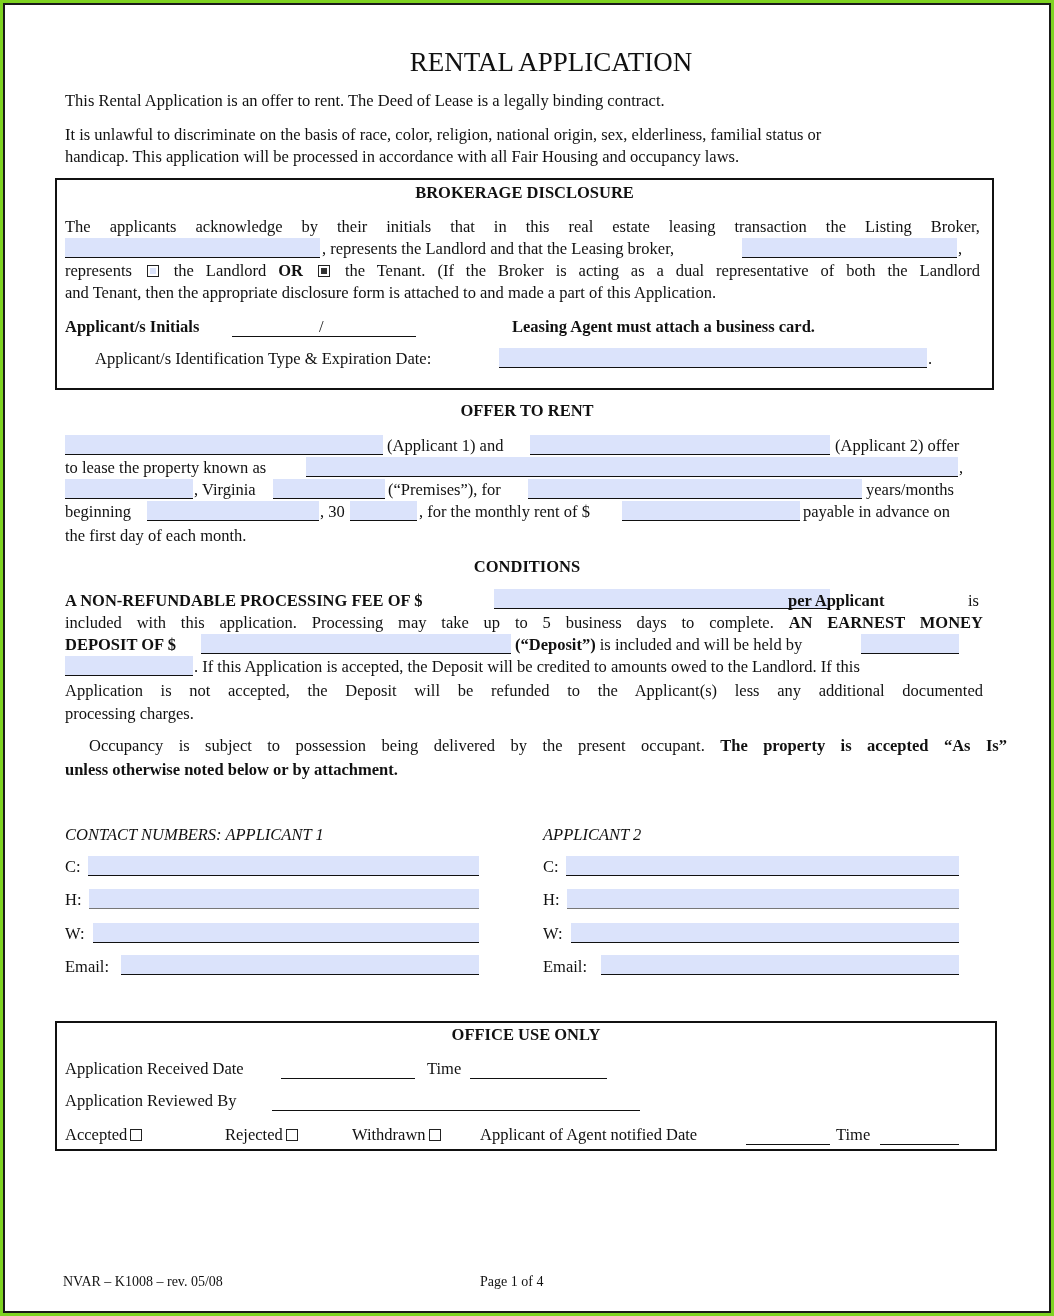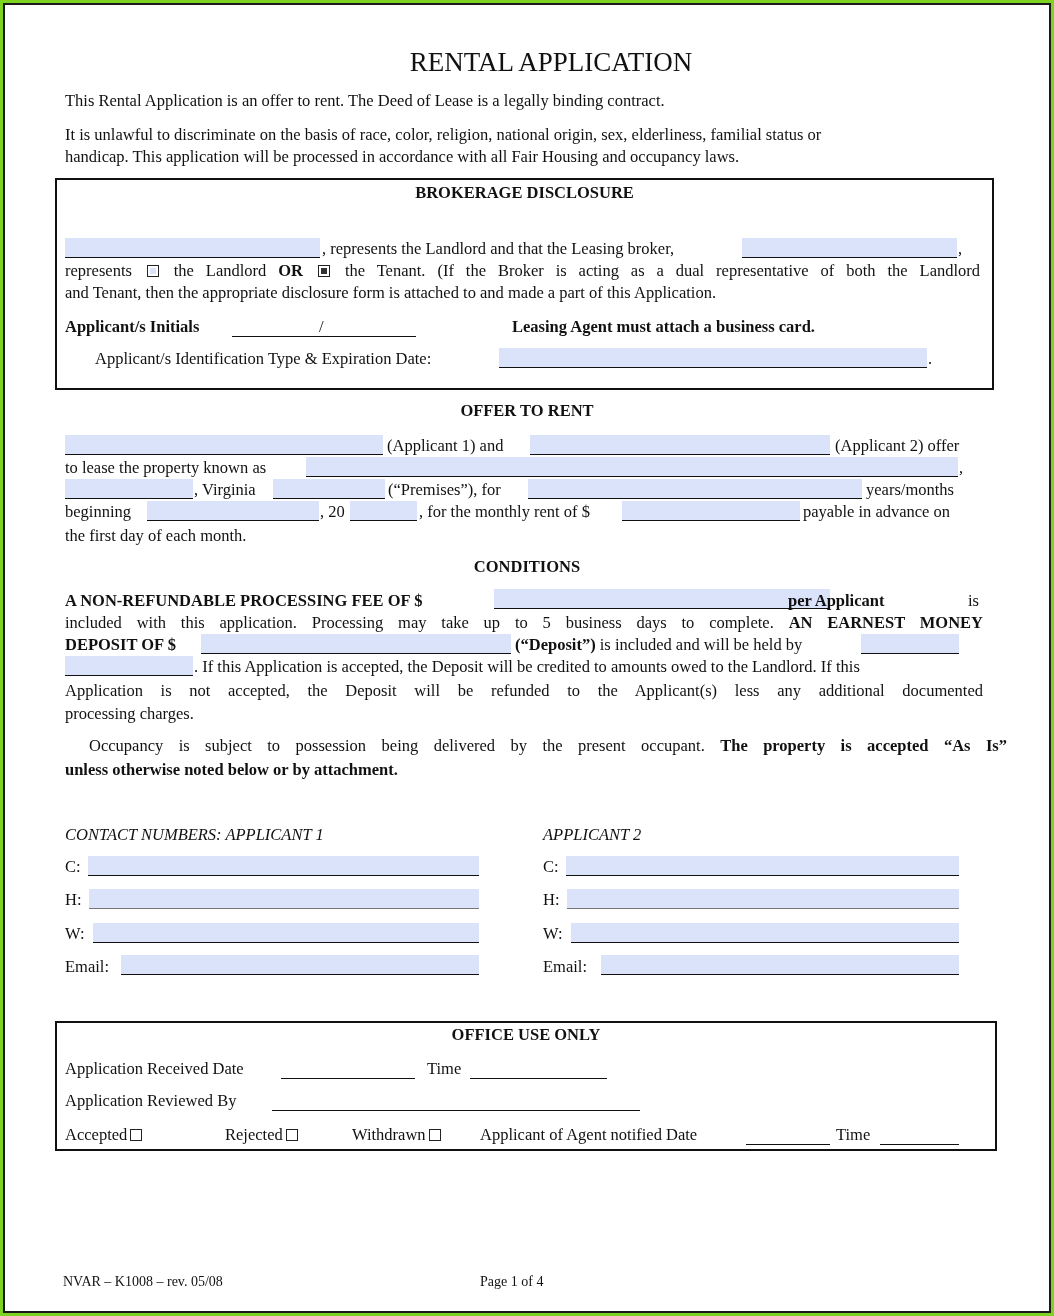"The applicants acknowledge by their" div.abs { html: none -> <div>The applicants acknowledge by their initials that in this real estate leasing transaction the Listing Broker,</div> }
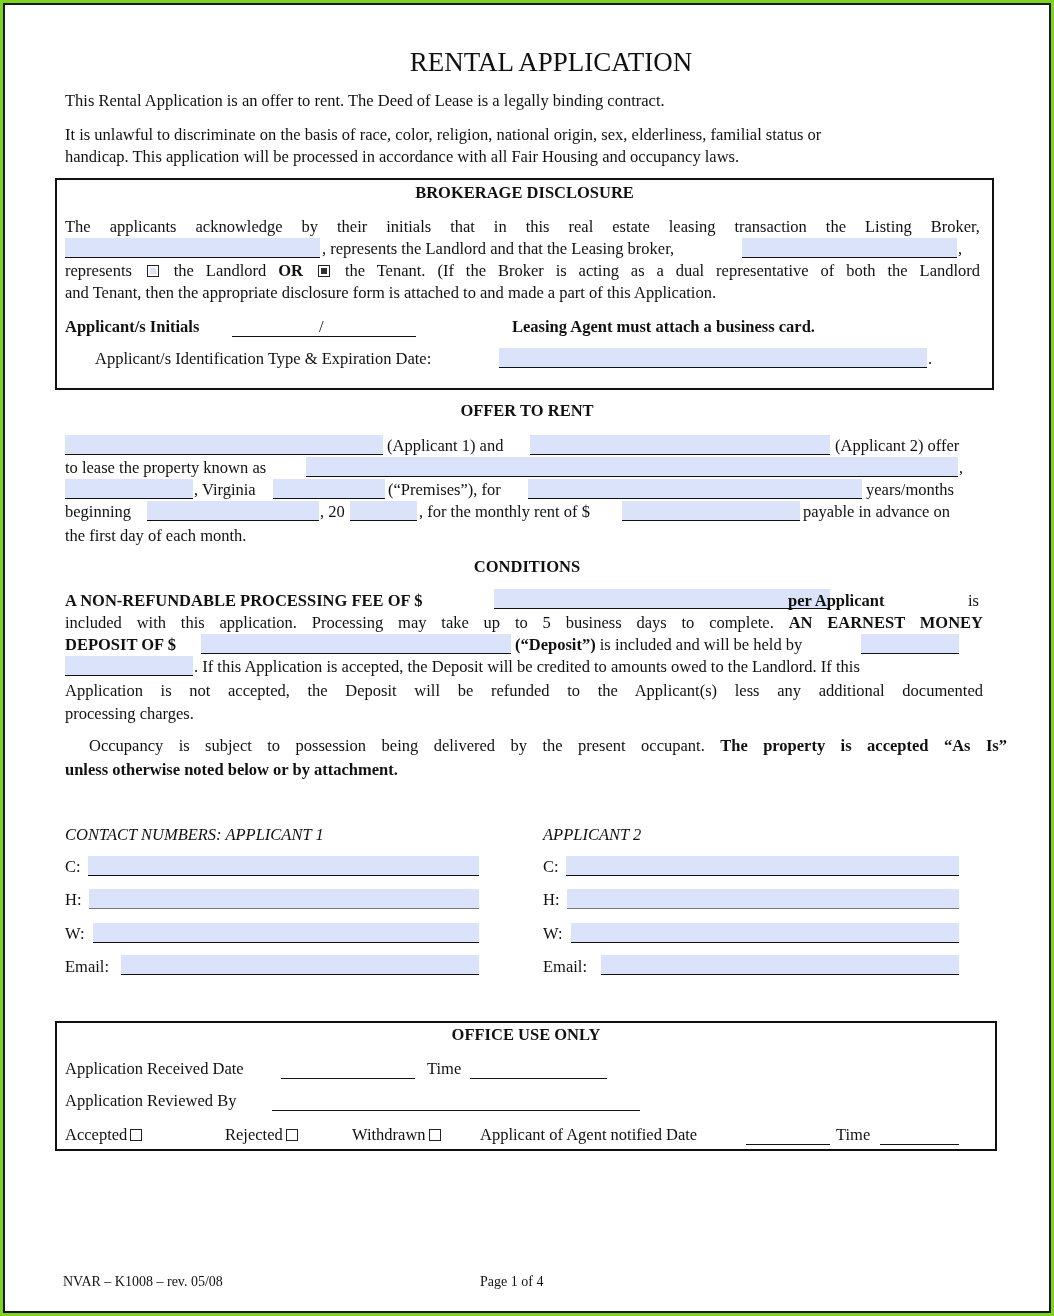", 20" div.abs { text: 20 -> 30 }
